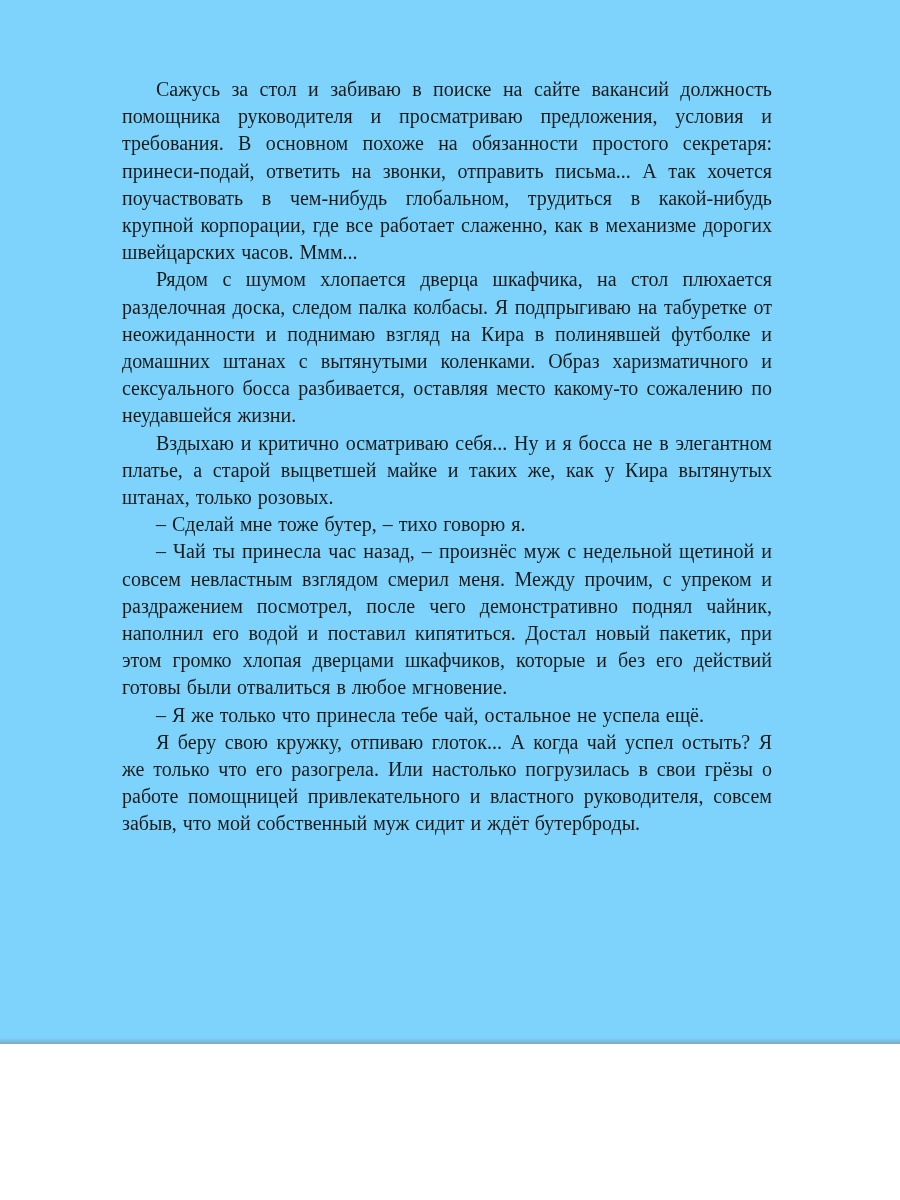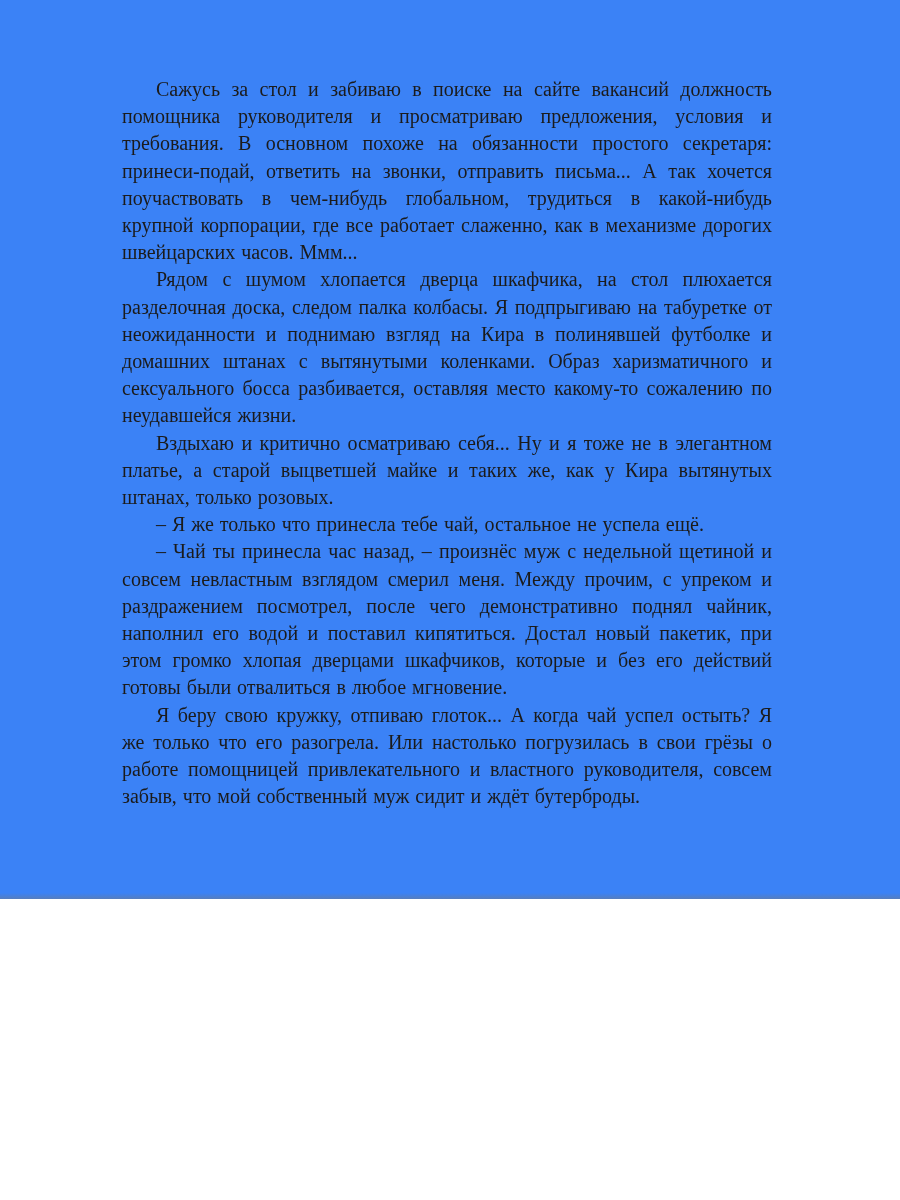"Сажусь за стол и забиваю" .book-page { background: #3b82f6 -> #7dd3fc; height: 899px -> 1044px }
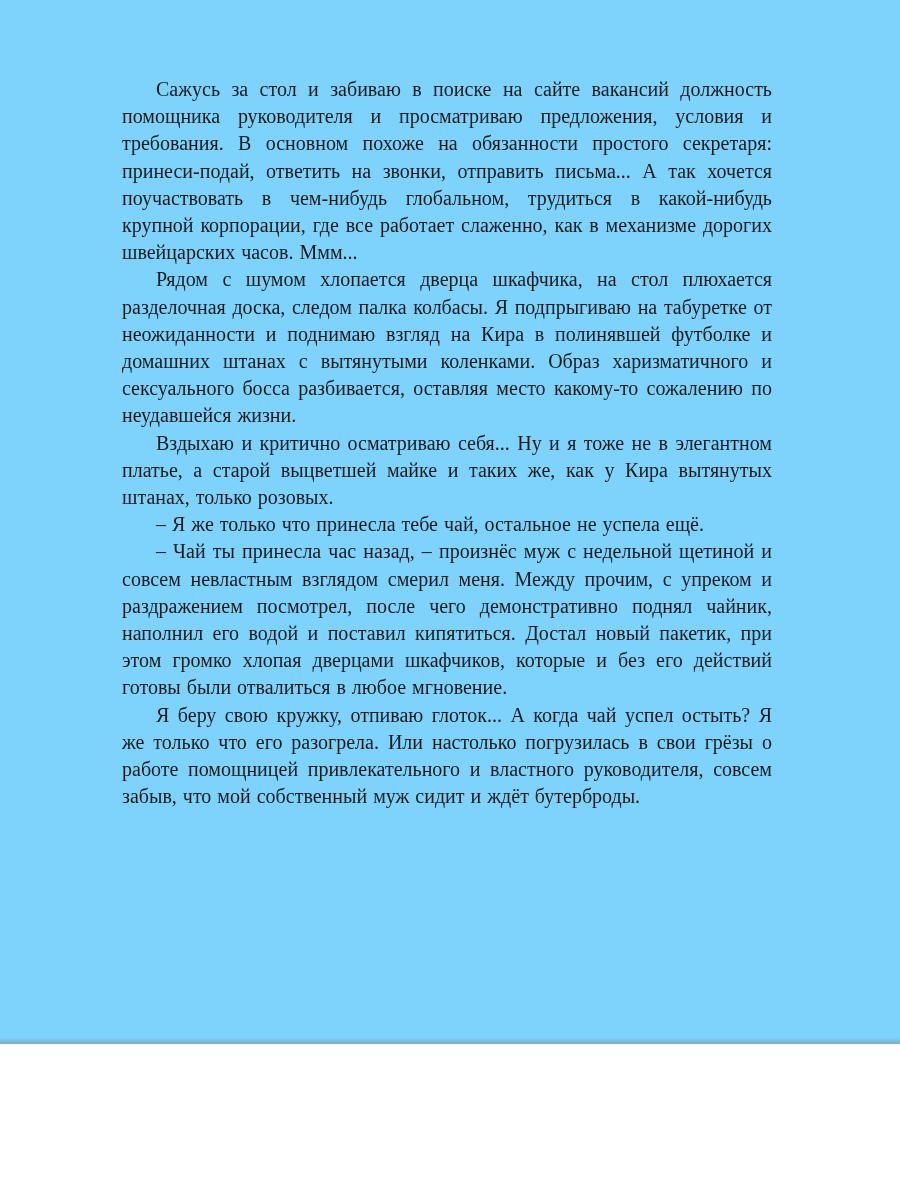"Вздыхаю и критично осматриваю себя..." p { text: тоже -> босса }
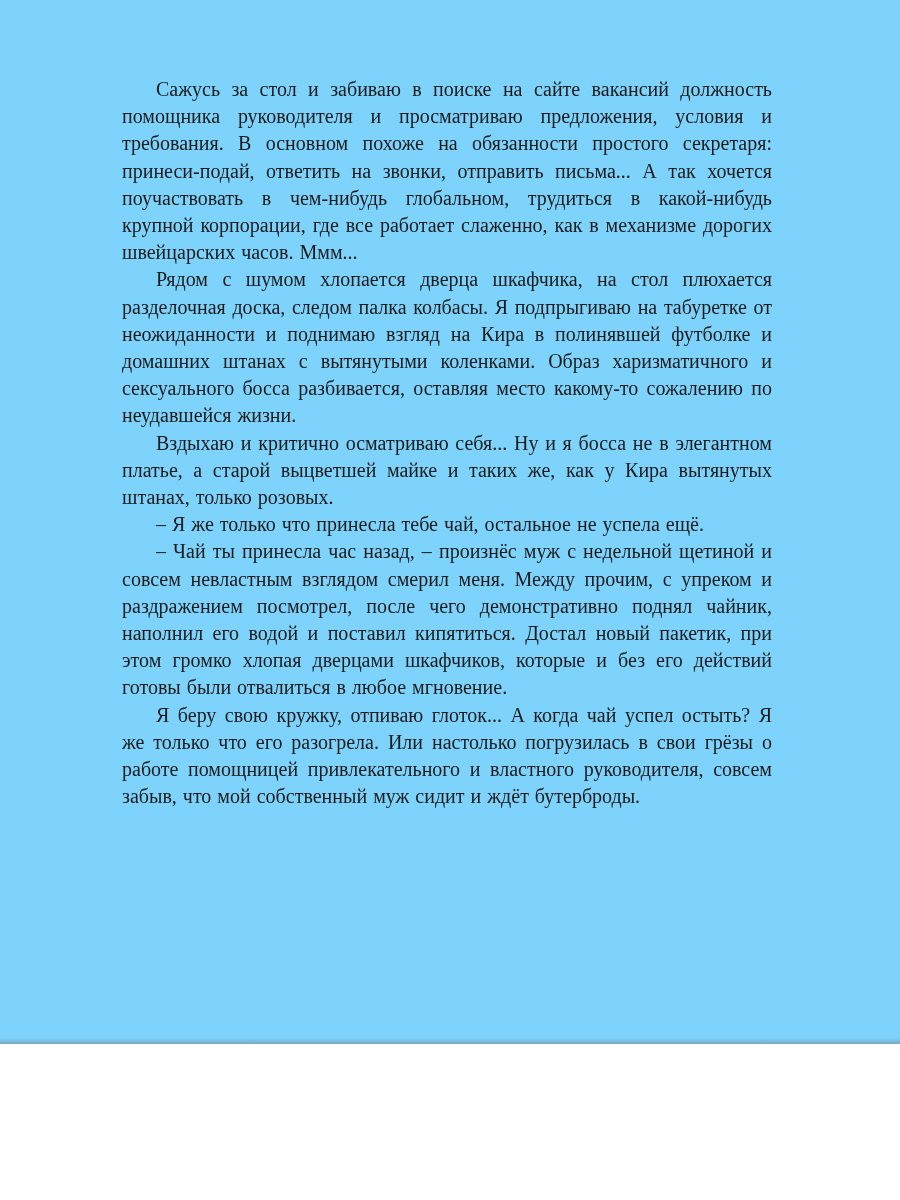"– Сделай мне тоже бутер," p { html: none -> <p>– Сделай мне тоже бутер, – тихо говорю я.</p> }
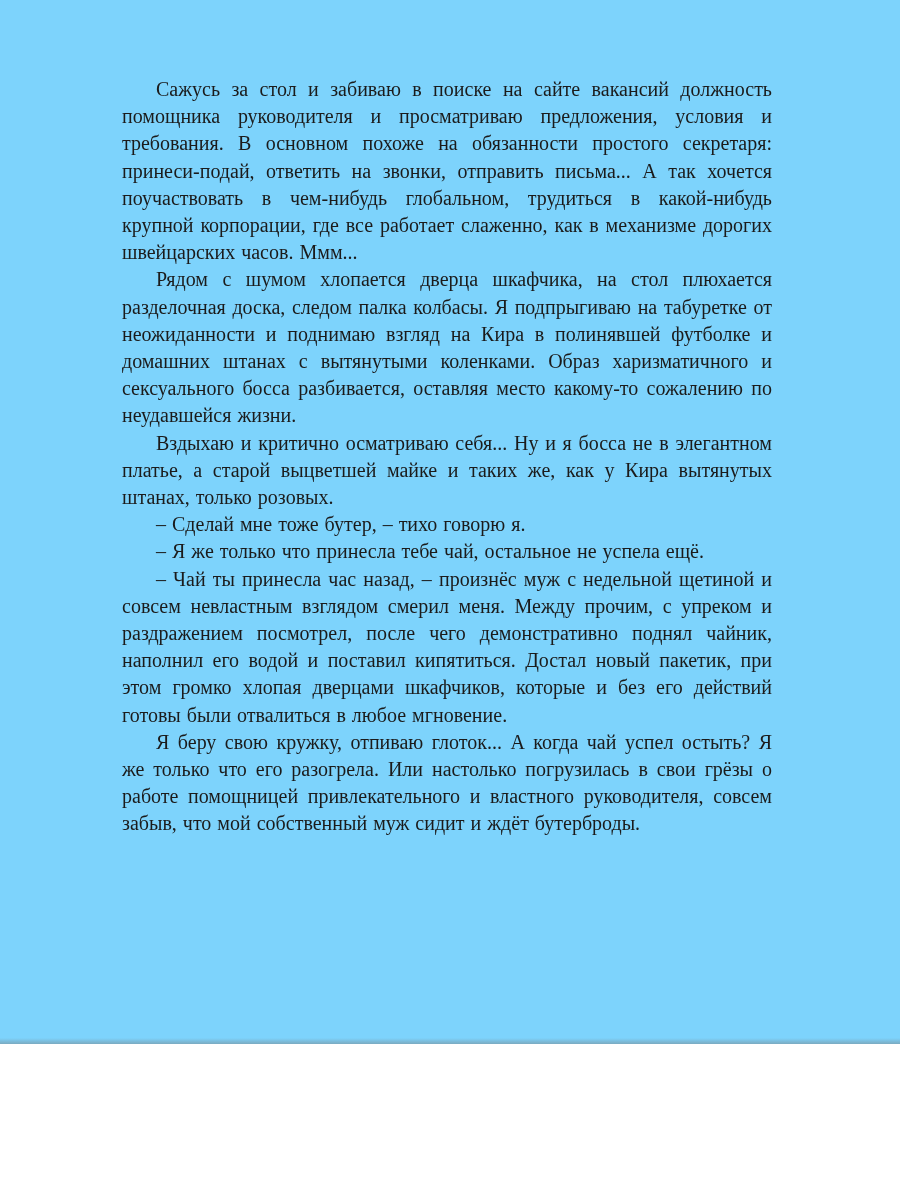"– Я же только что" p { order: before "– Чай ты принесла час" -> after "– Чай ты принесла час" }
